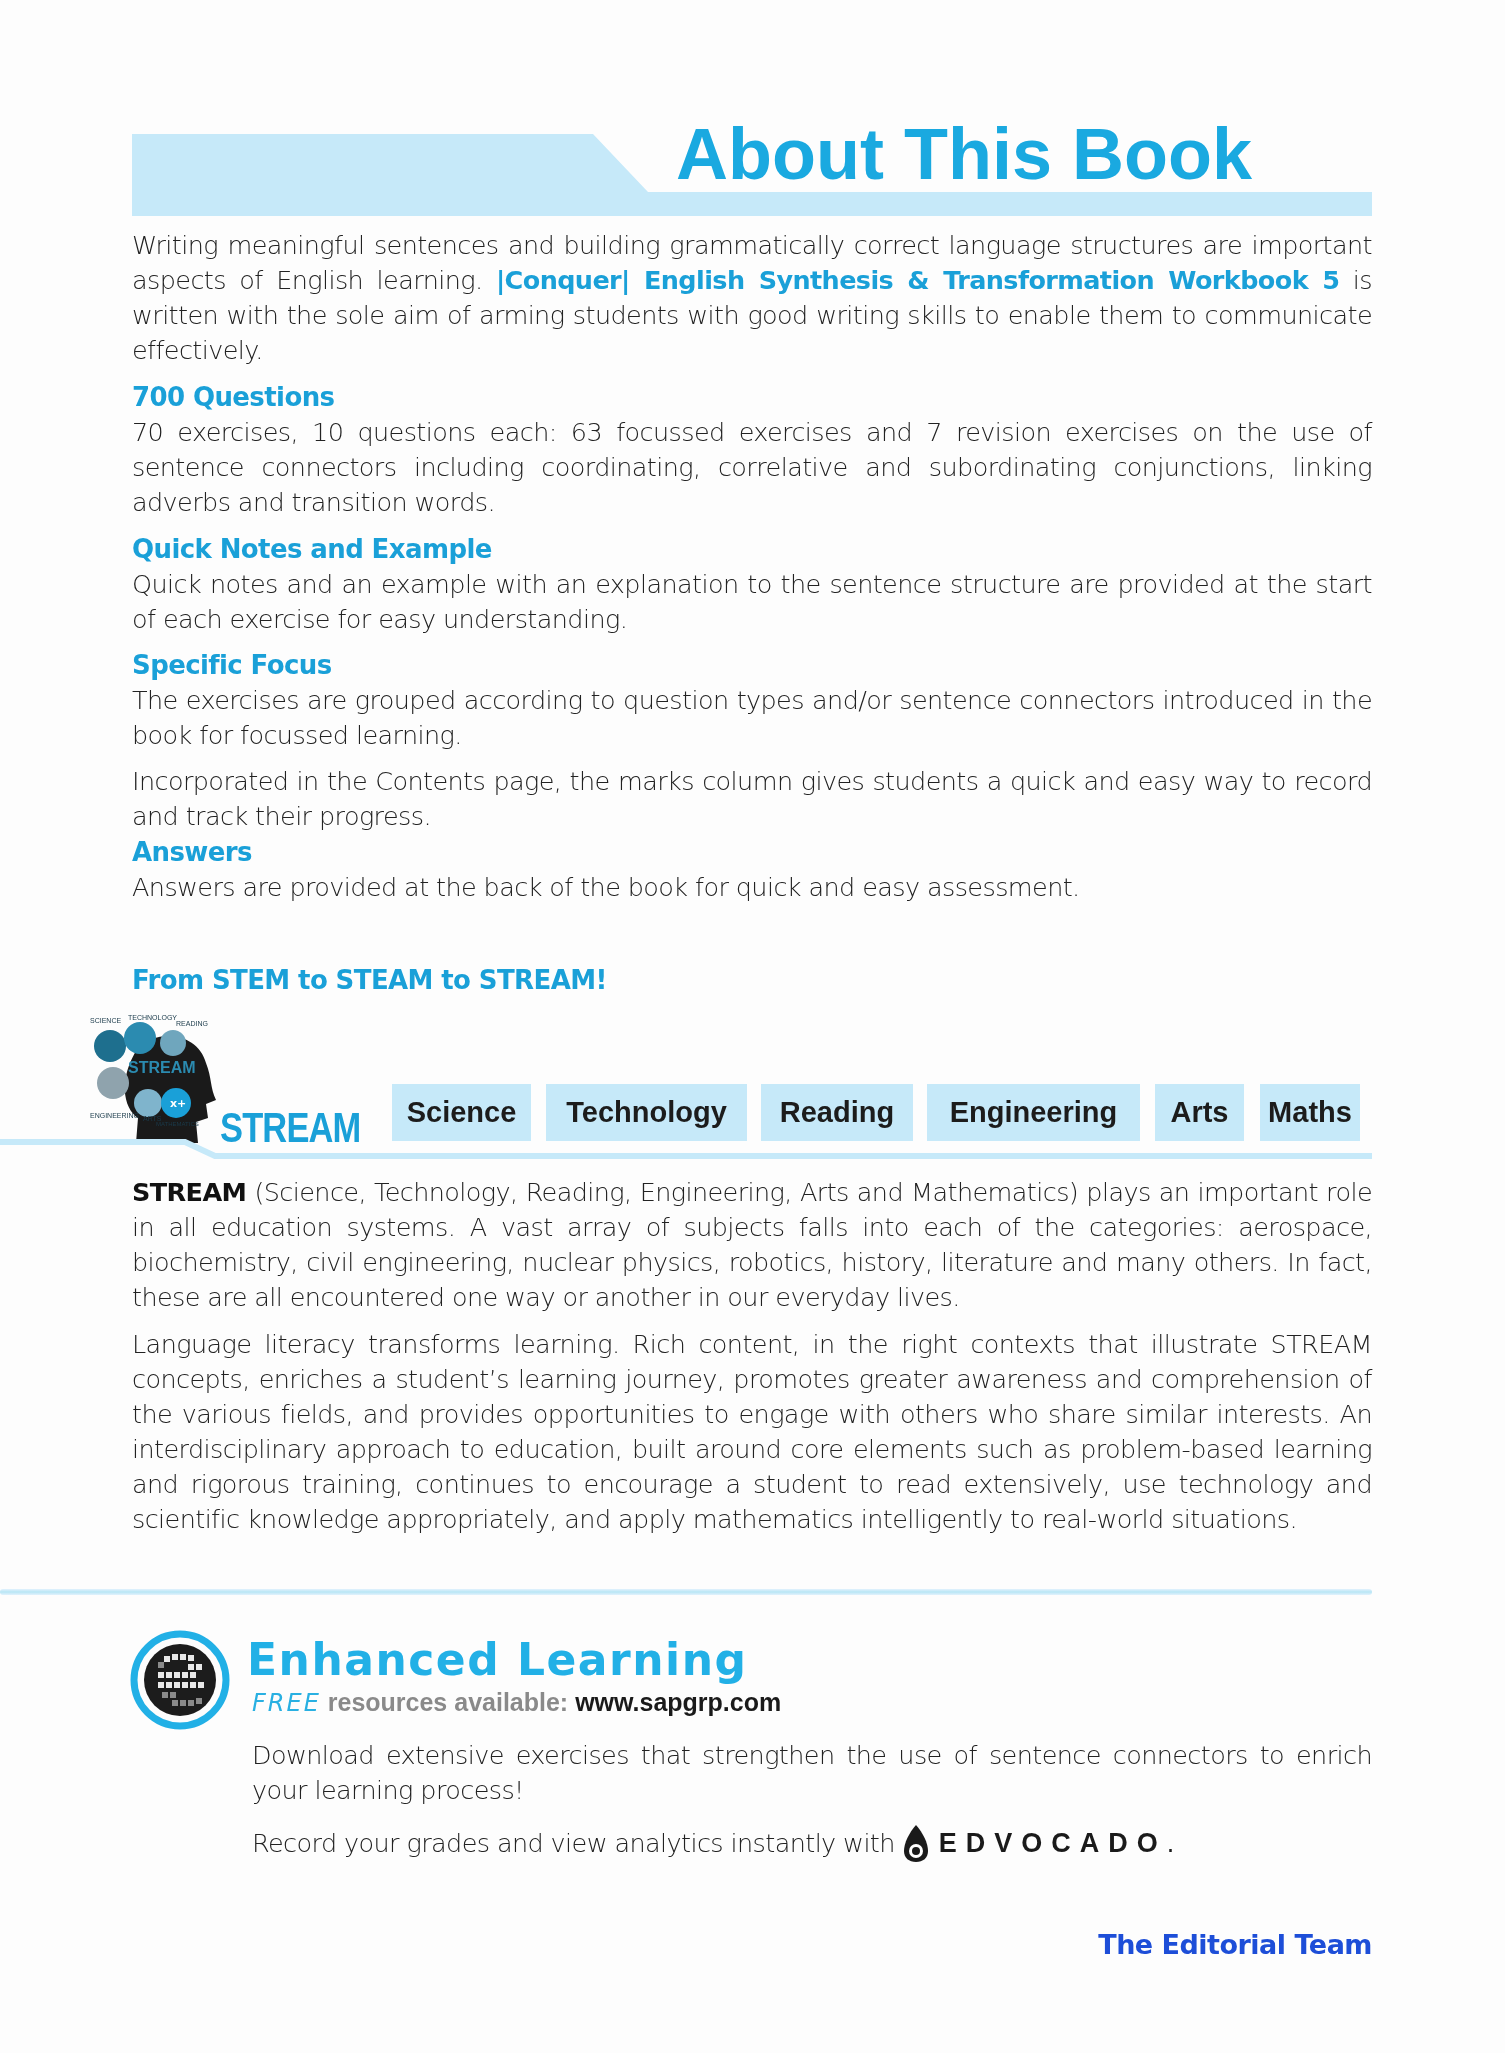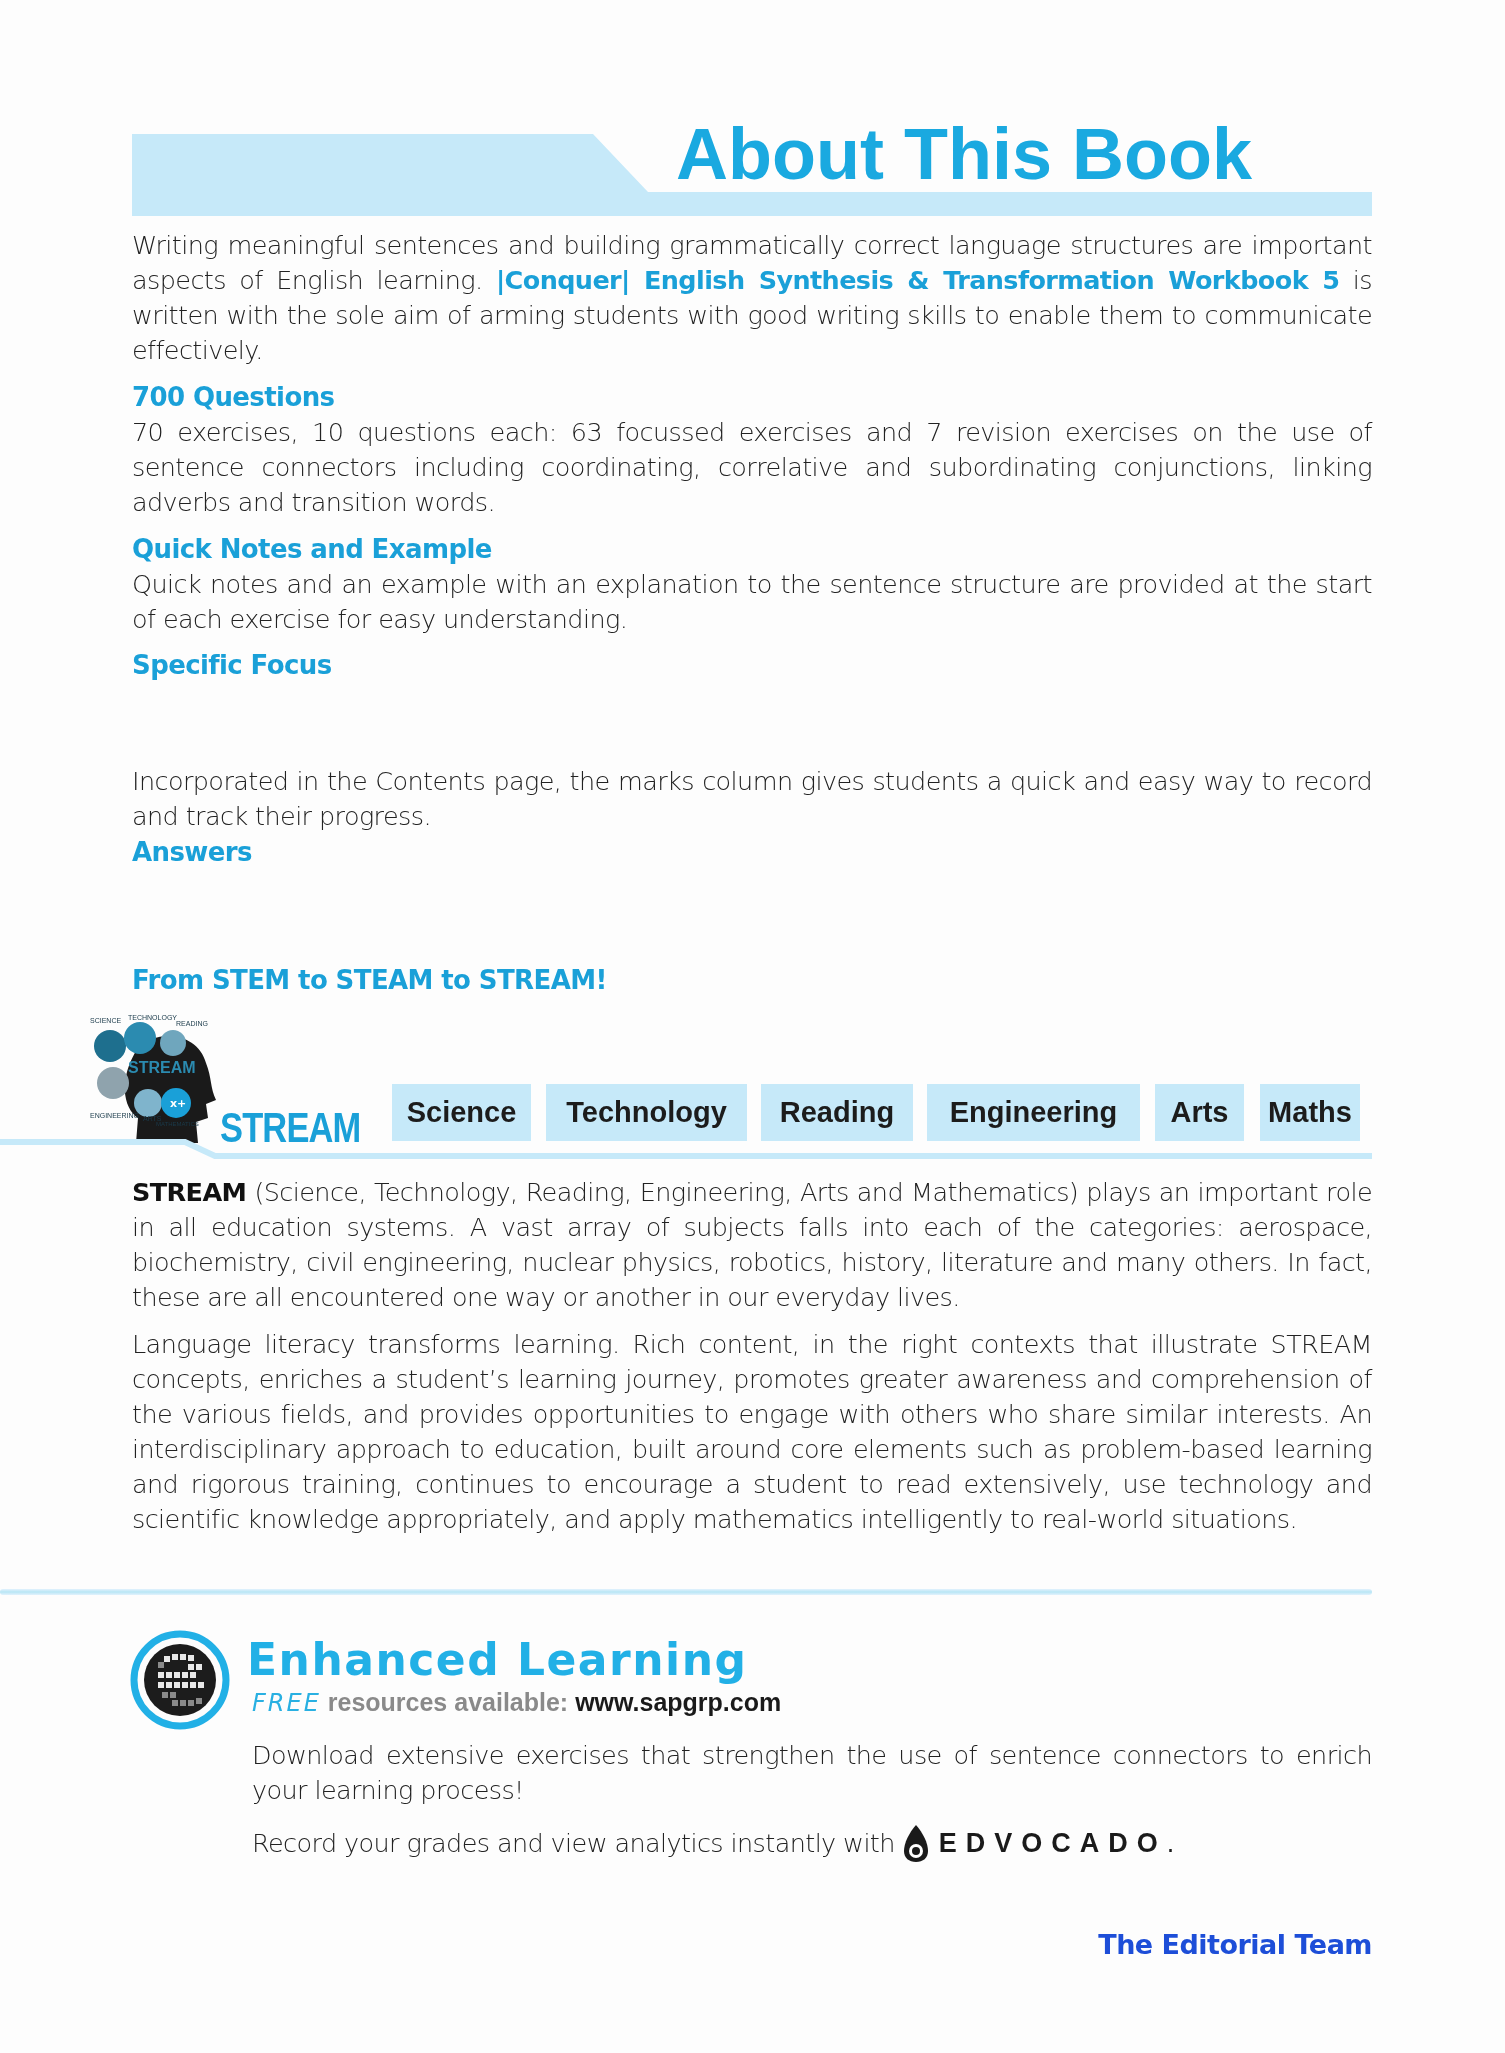"The exercises are grouped according" div.txt { html: none -> <div>The exercises are grouped according to question types and/or sentence connectors introduced in the book for focussed learning.</div> }
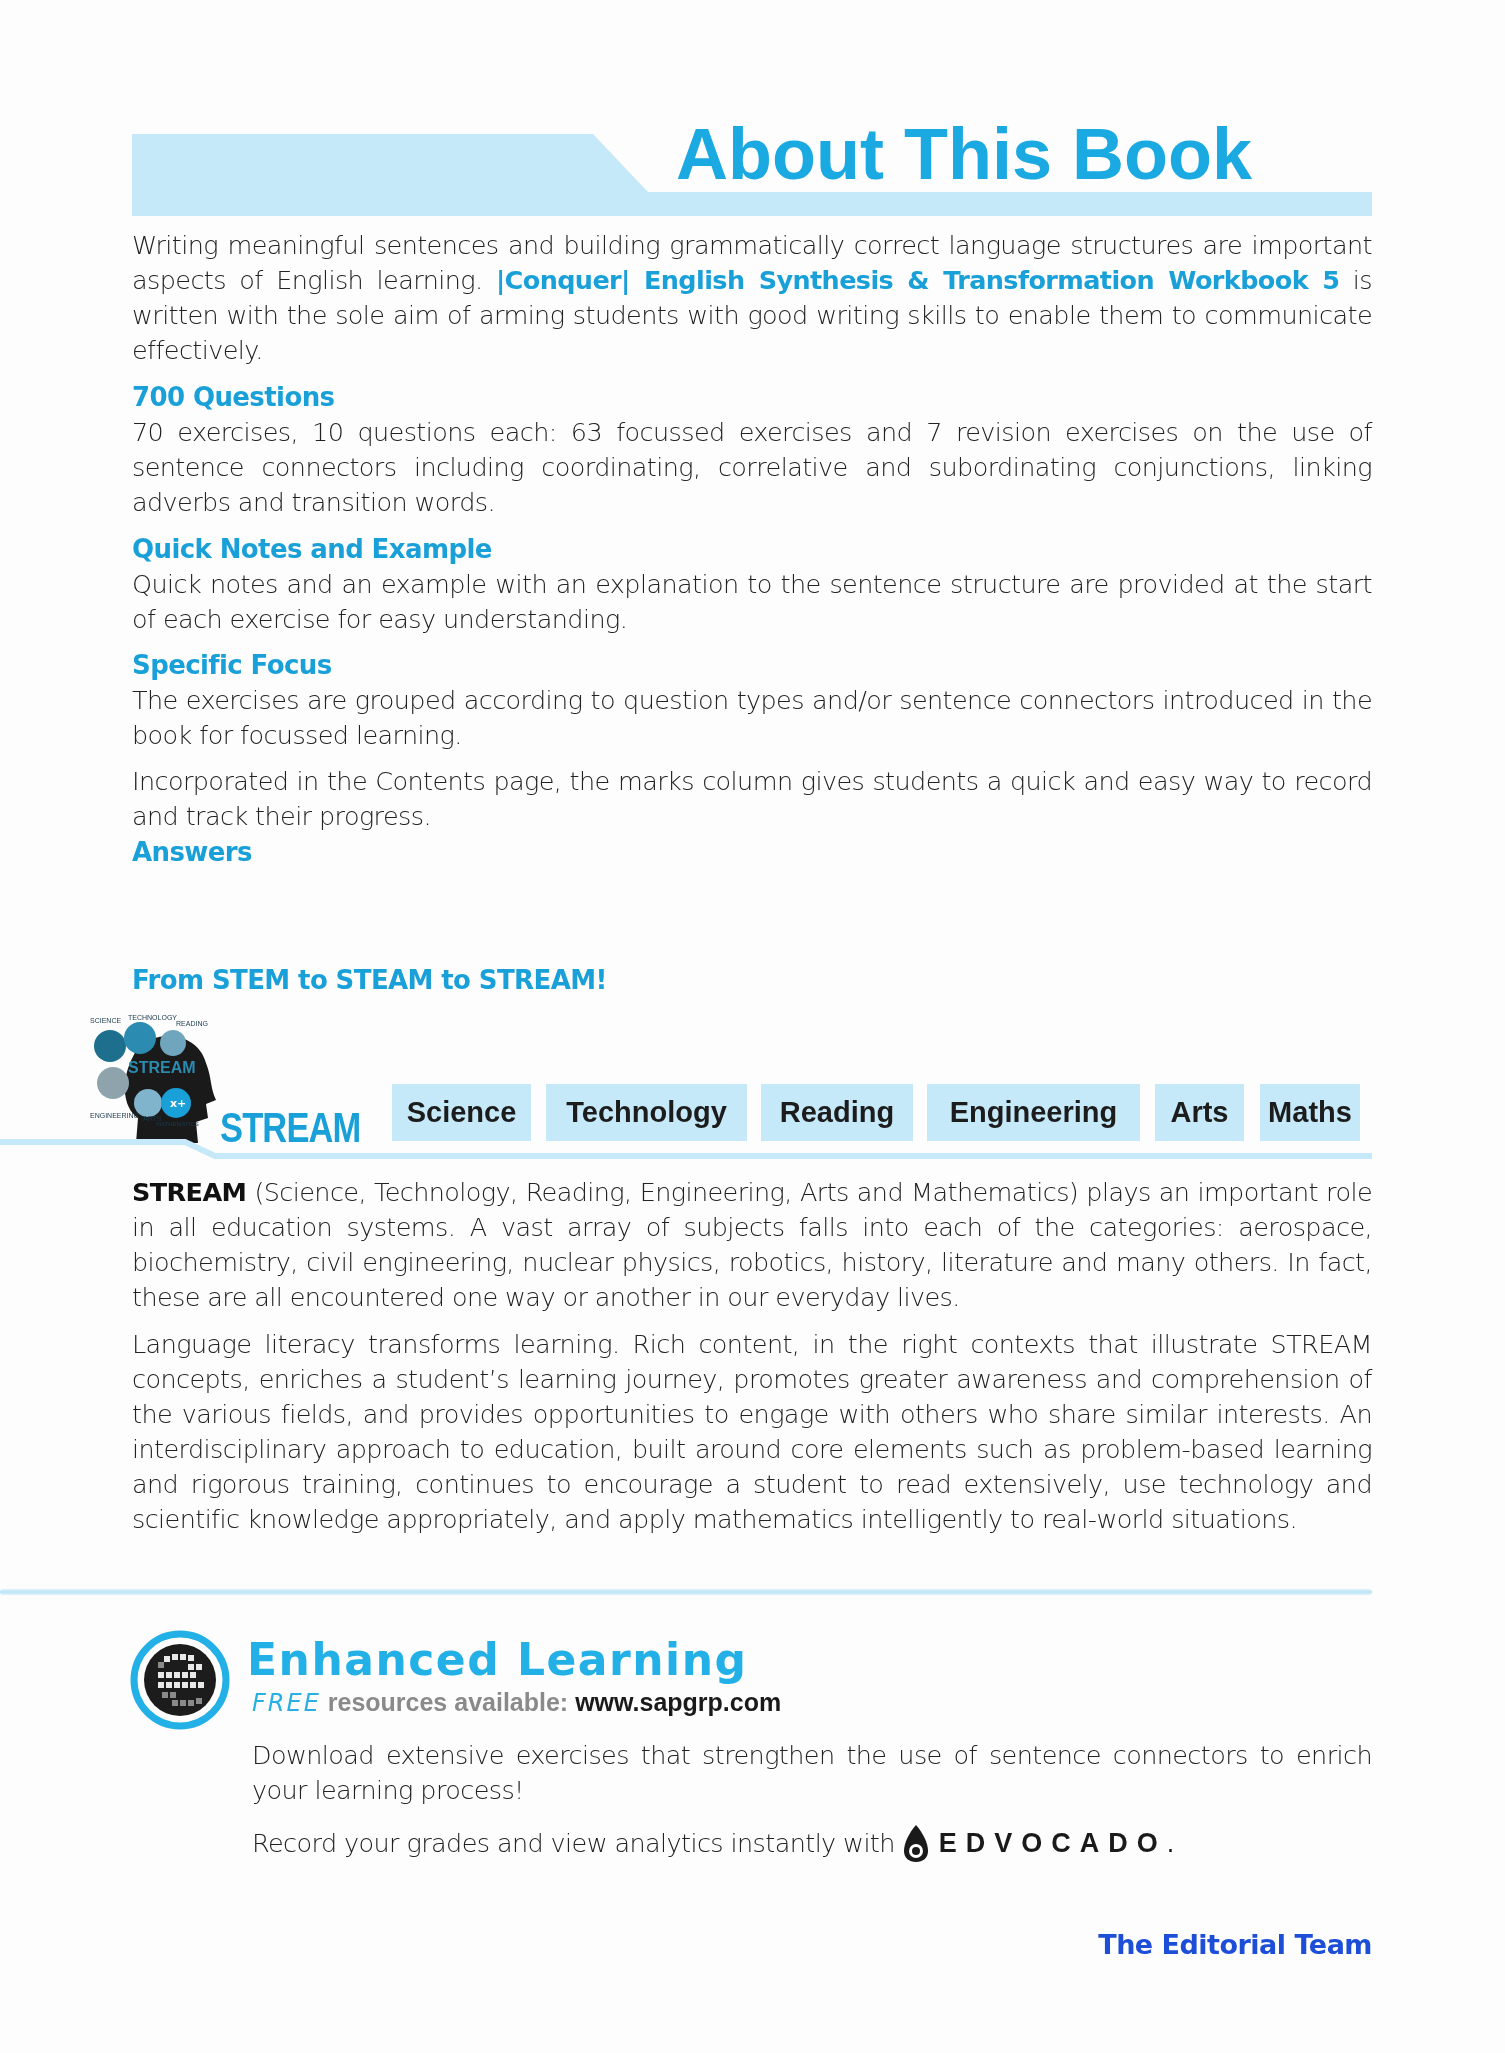"Answers are provided at the" div.txt { html: none -> <div>Answers are provided at the back of the book for quick and easy assessment.</div> }
